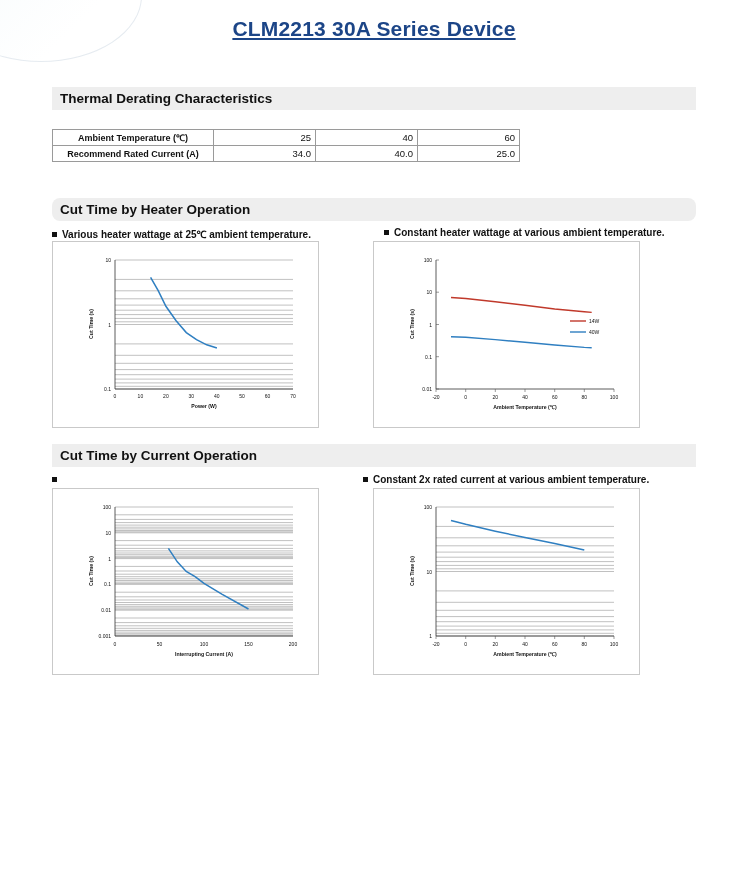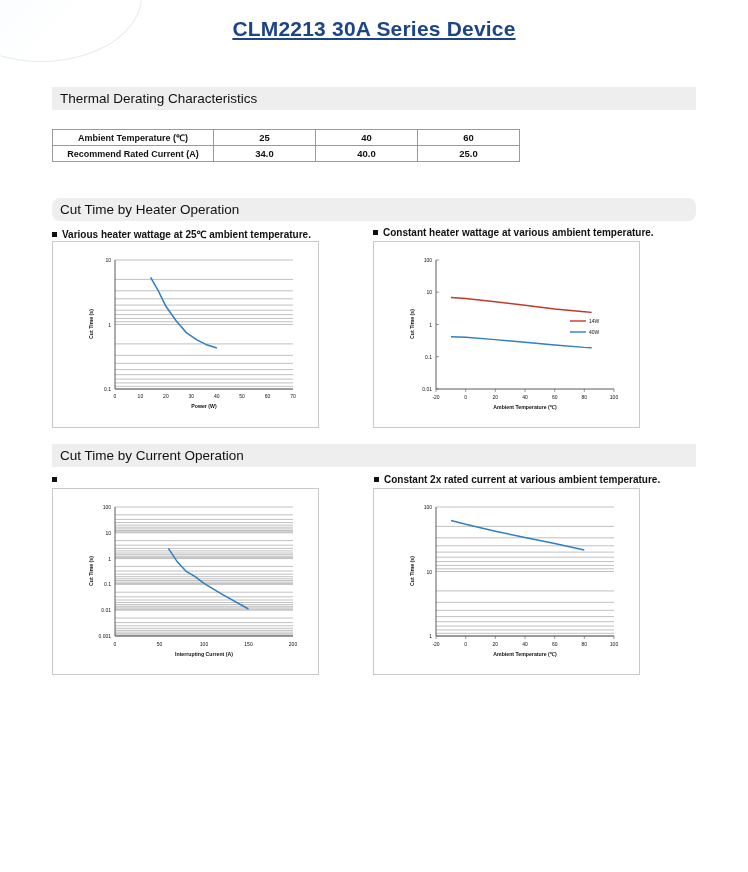"Thermal Derating Characteristics" .section-bar span { font-weight: normal -> bold }
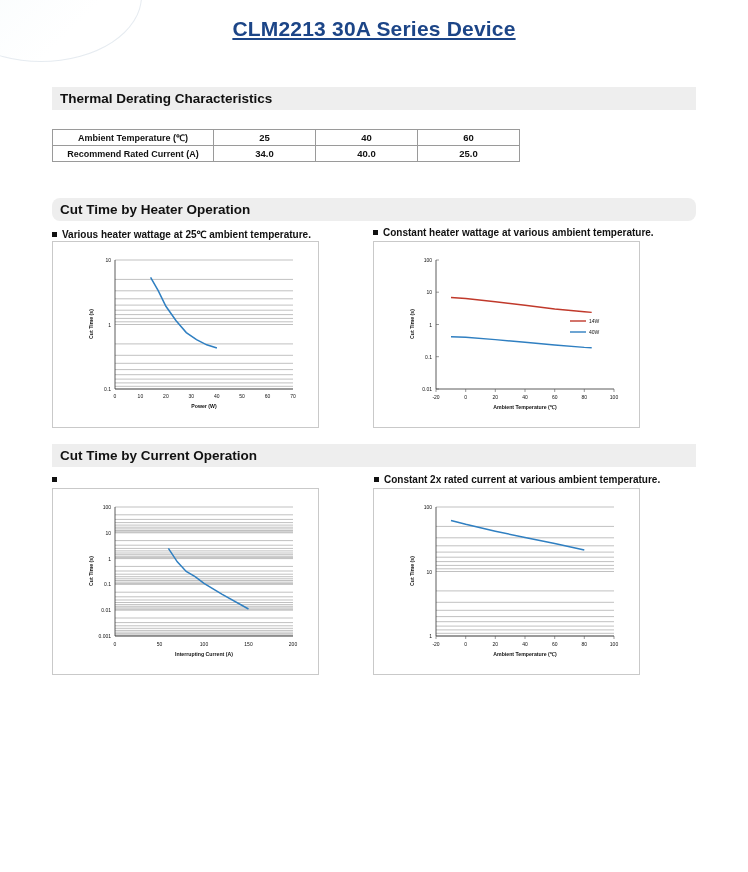"25" table.derating td.val { font-weight: bold -> normal; text-align: none -> right }
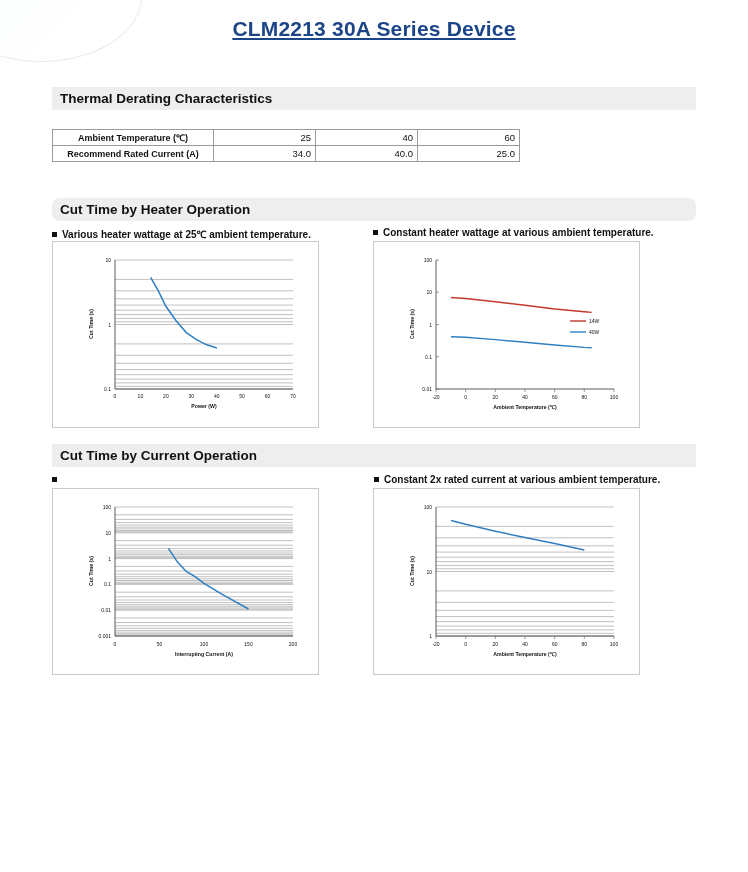"Constant heater wattage at various" div.bullet-label { left: 373px -> 384px }
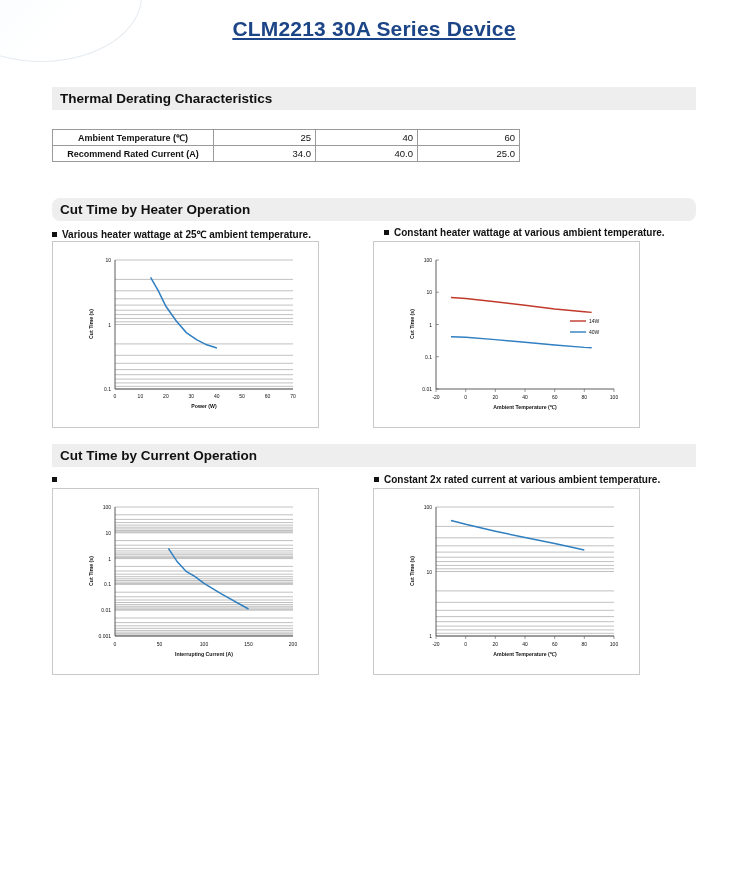"Constant 2x rated current at" div.bullet-label { left: 374px -> 363px }
